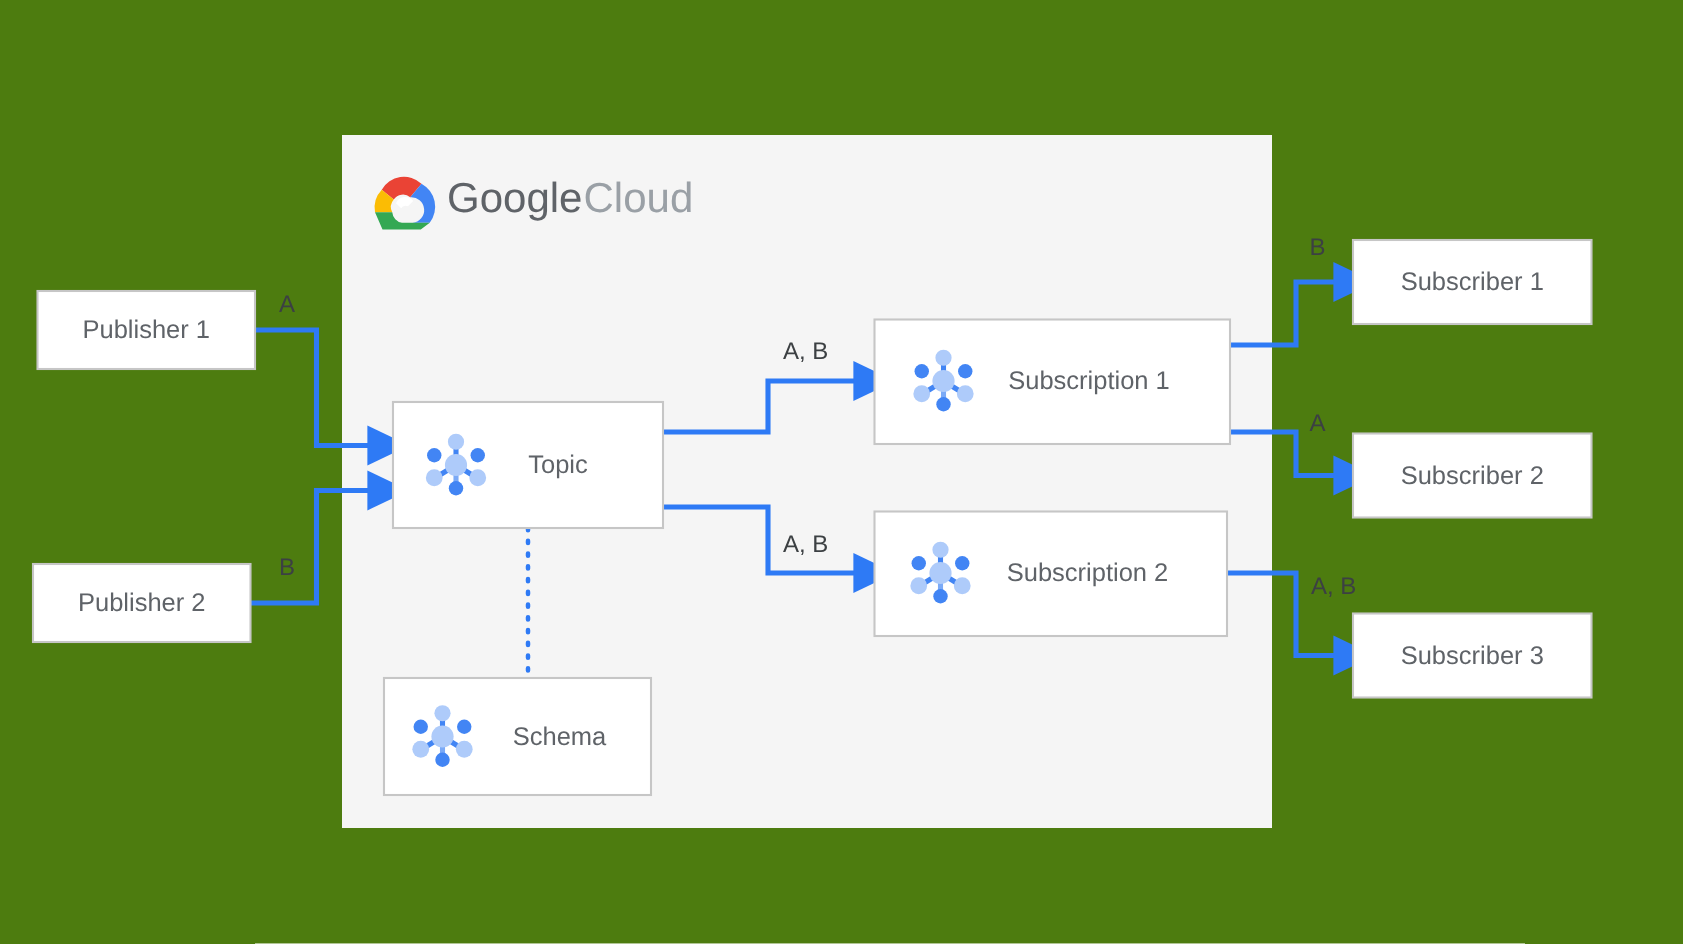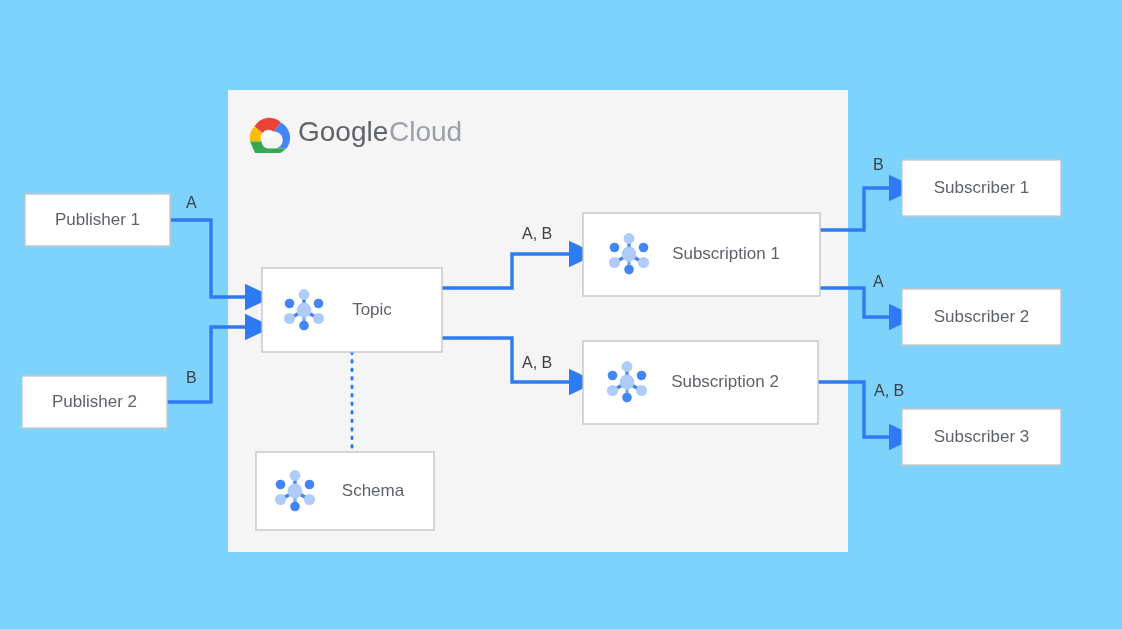"Google" #diagram-root { background: #7dd3fc -> #4d7c0f }
